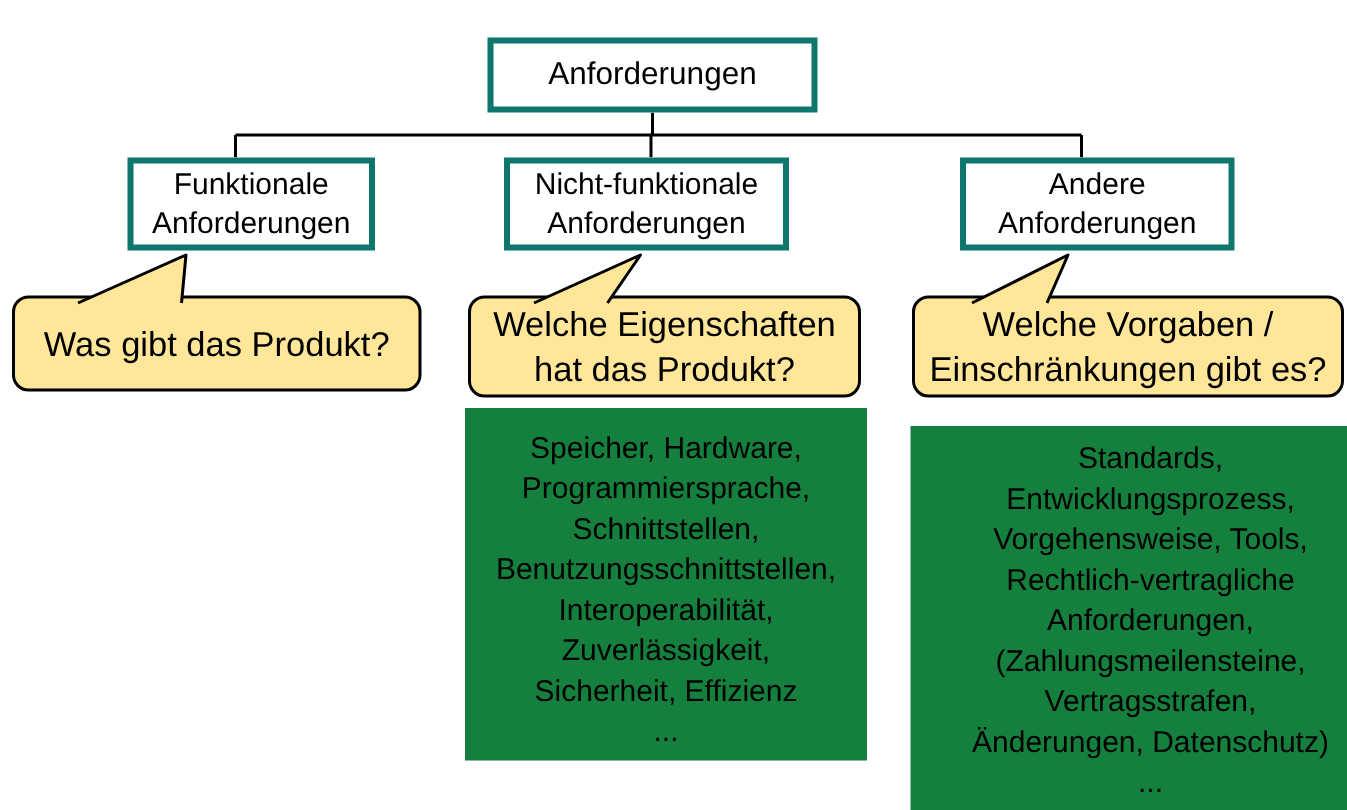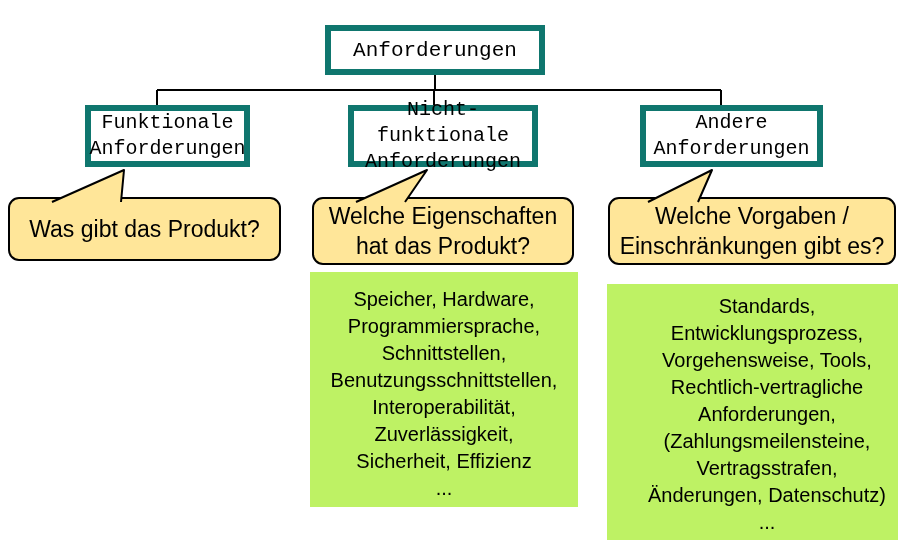"Anforderungen" .node { border: 6px solid #0f766e -> 4px solid #0f766e; font-family: Liberation Mono, monospace -> none }
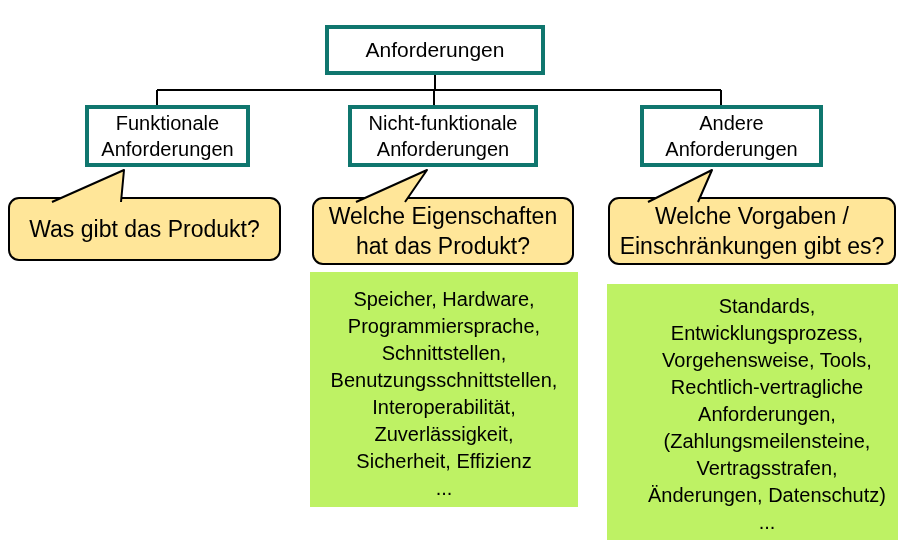"Nicht-funktionale" .node.child.c2 { left: 338px -> 326px }
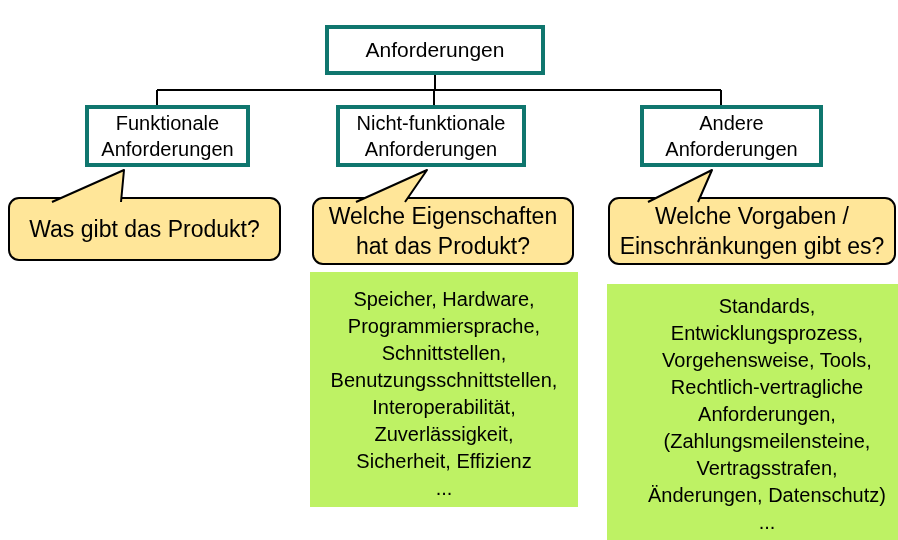"Speicher, Hardware," .detail { background: #bef264 -> #15803d }
